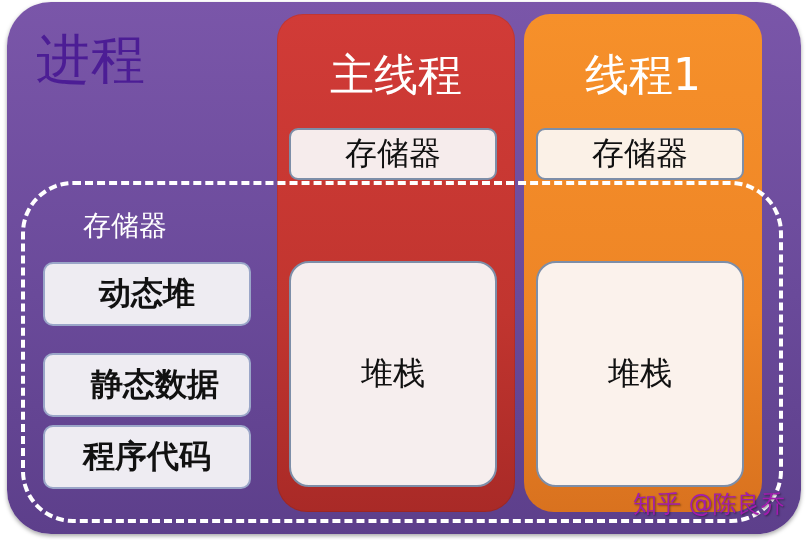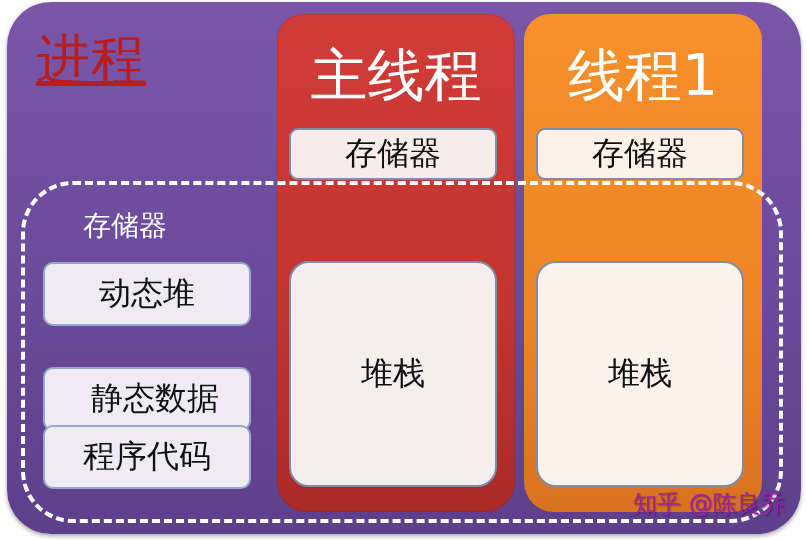"进程" .process-title { color: #b91c1c -> #4c1d95; text-decoration: underline -> none }
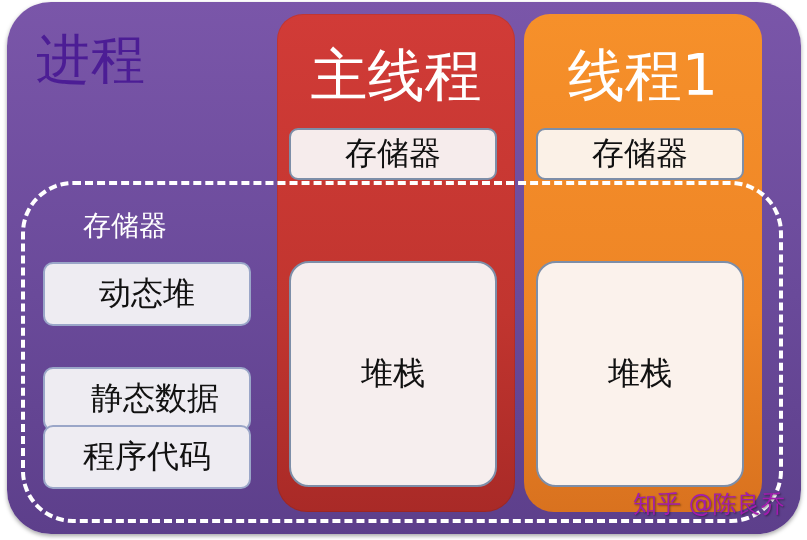"主线程" .thread-title { font-size: 57px -> 44px }
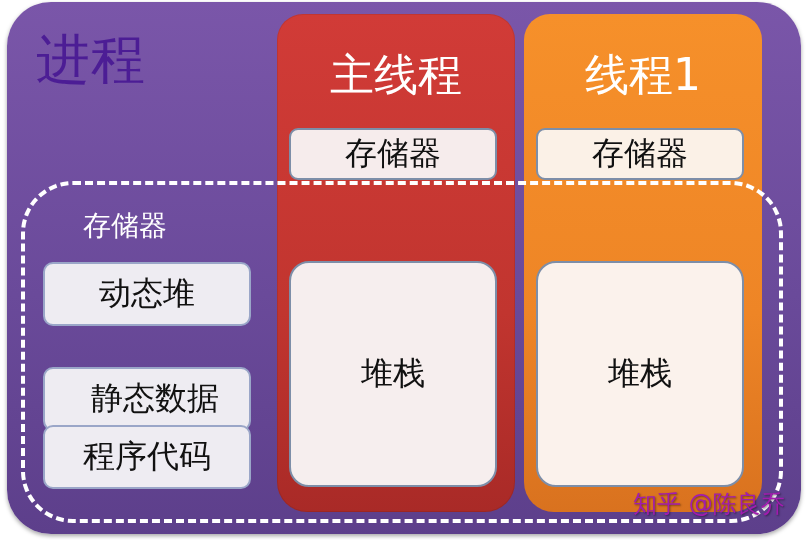"动态堆" .mem-item { font-weight: none -> bold }
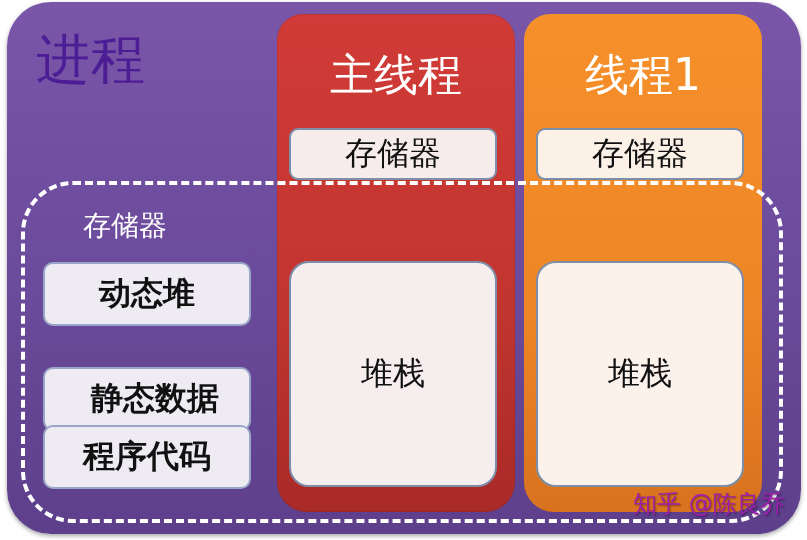"静态数据" div.mem-item { top: 367px -> 353px }
